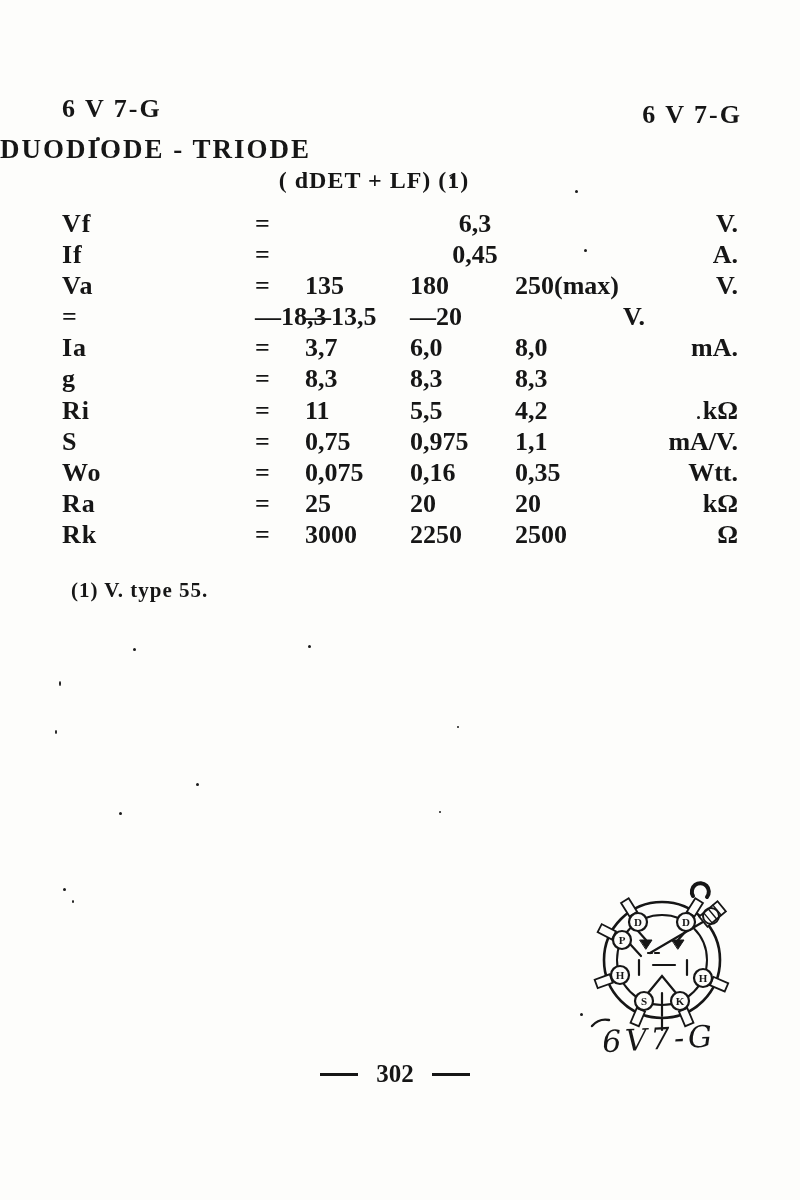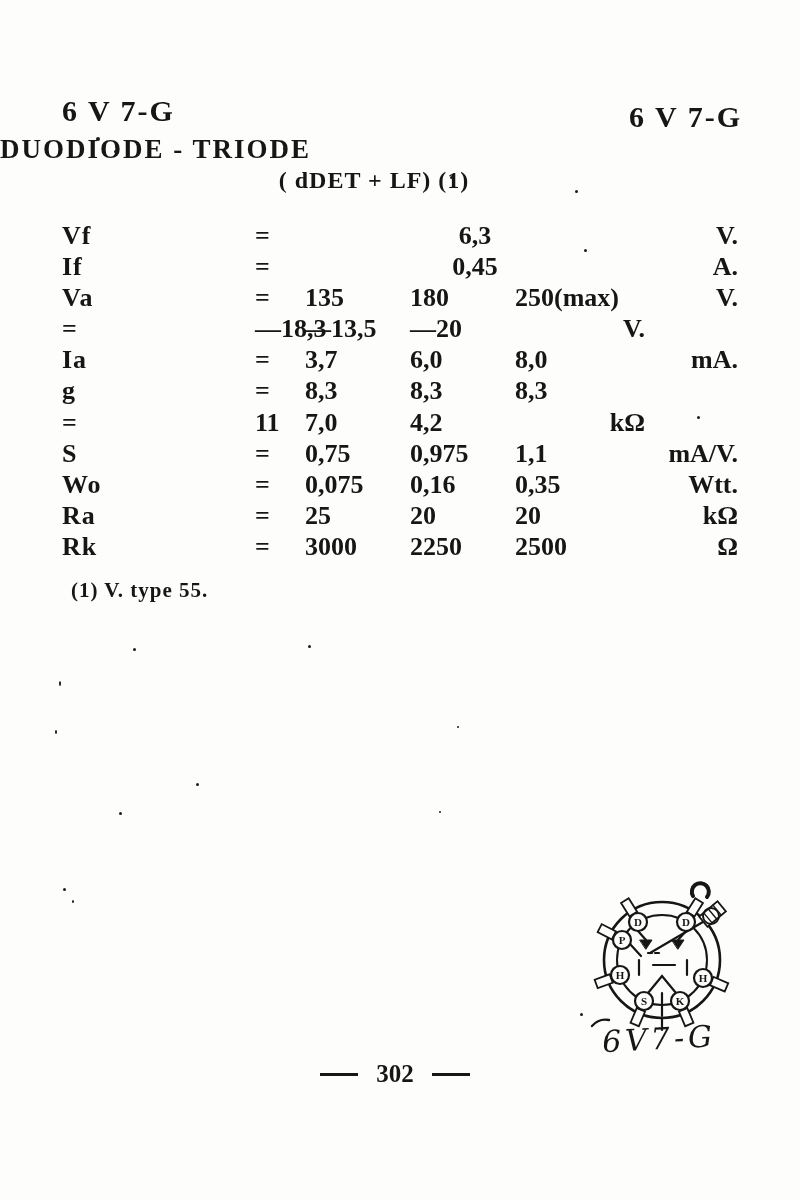"6 V 7-G" .hdr { font-size: 30px -> 26px }
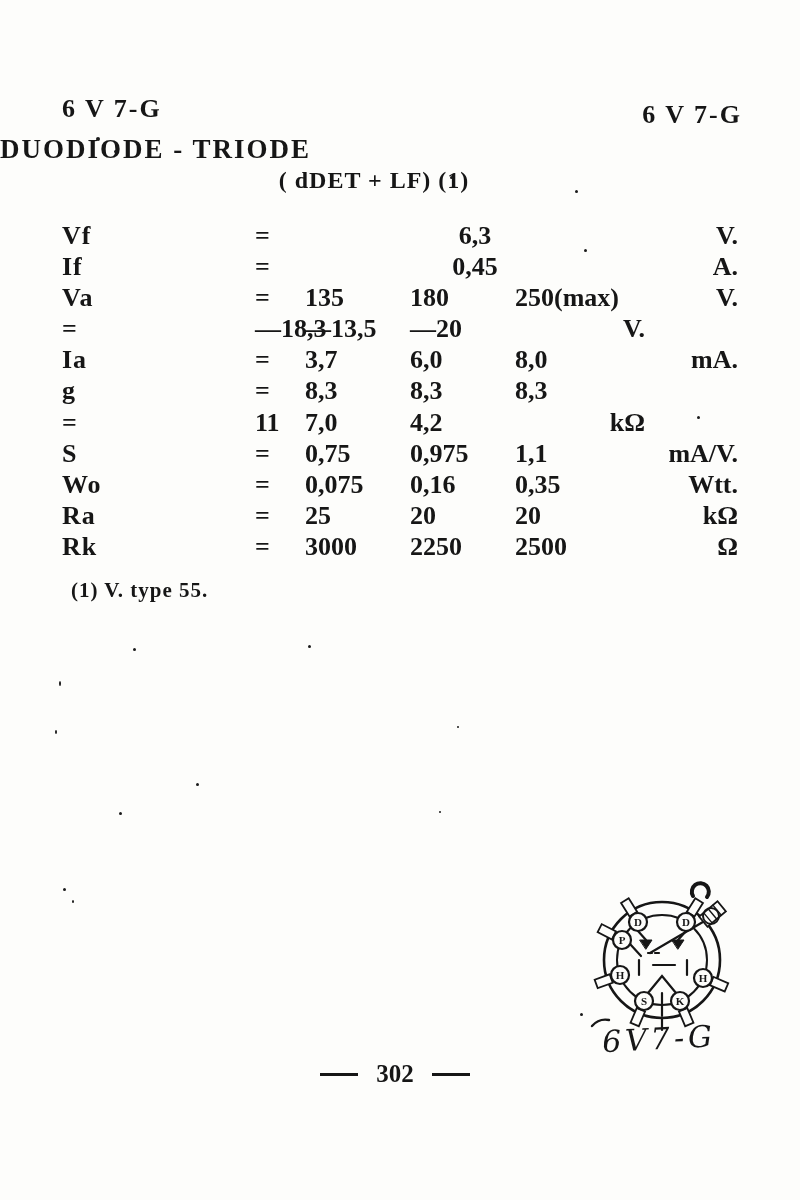"Vf" .spec-table { top: 220px -> 208px }
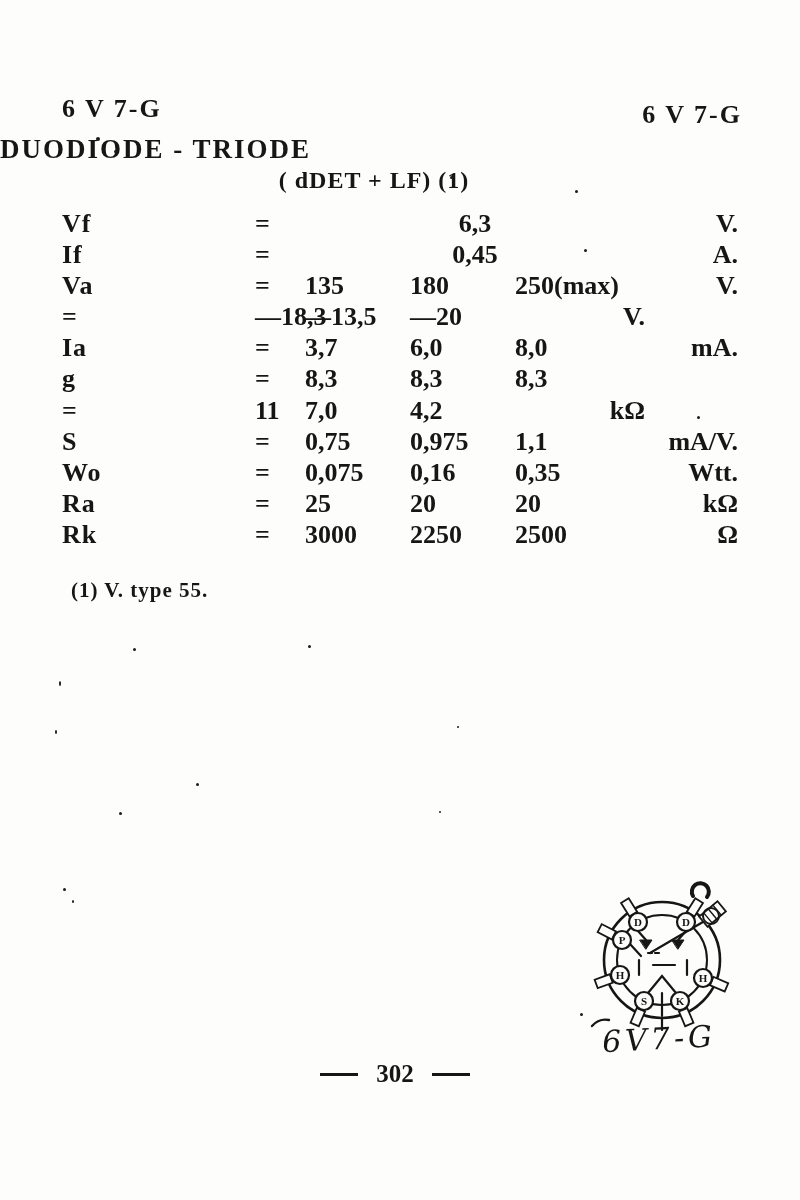"Ri" span.param { html: none -> <span>Ri</span> }
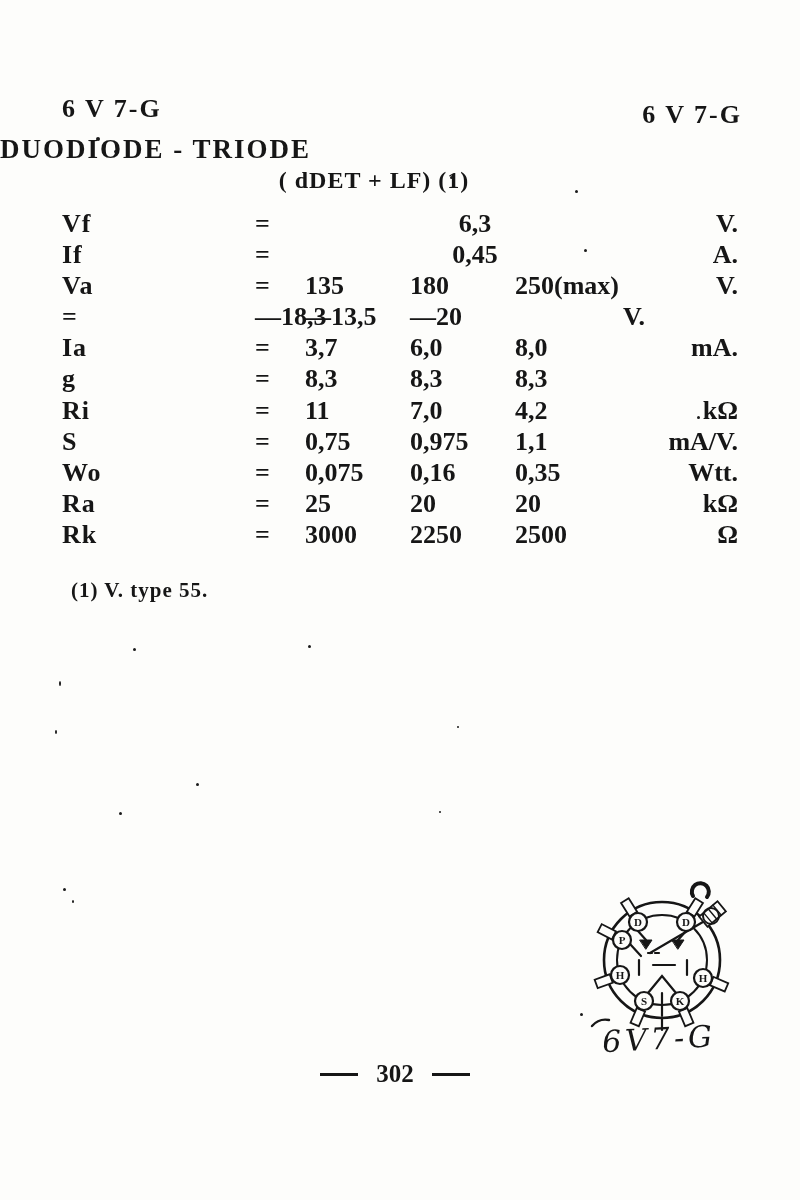"7,0" span.v2 { text: 7,0 -> 5,5 }
